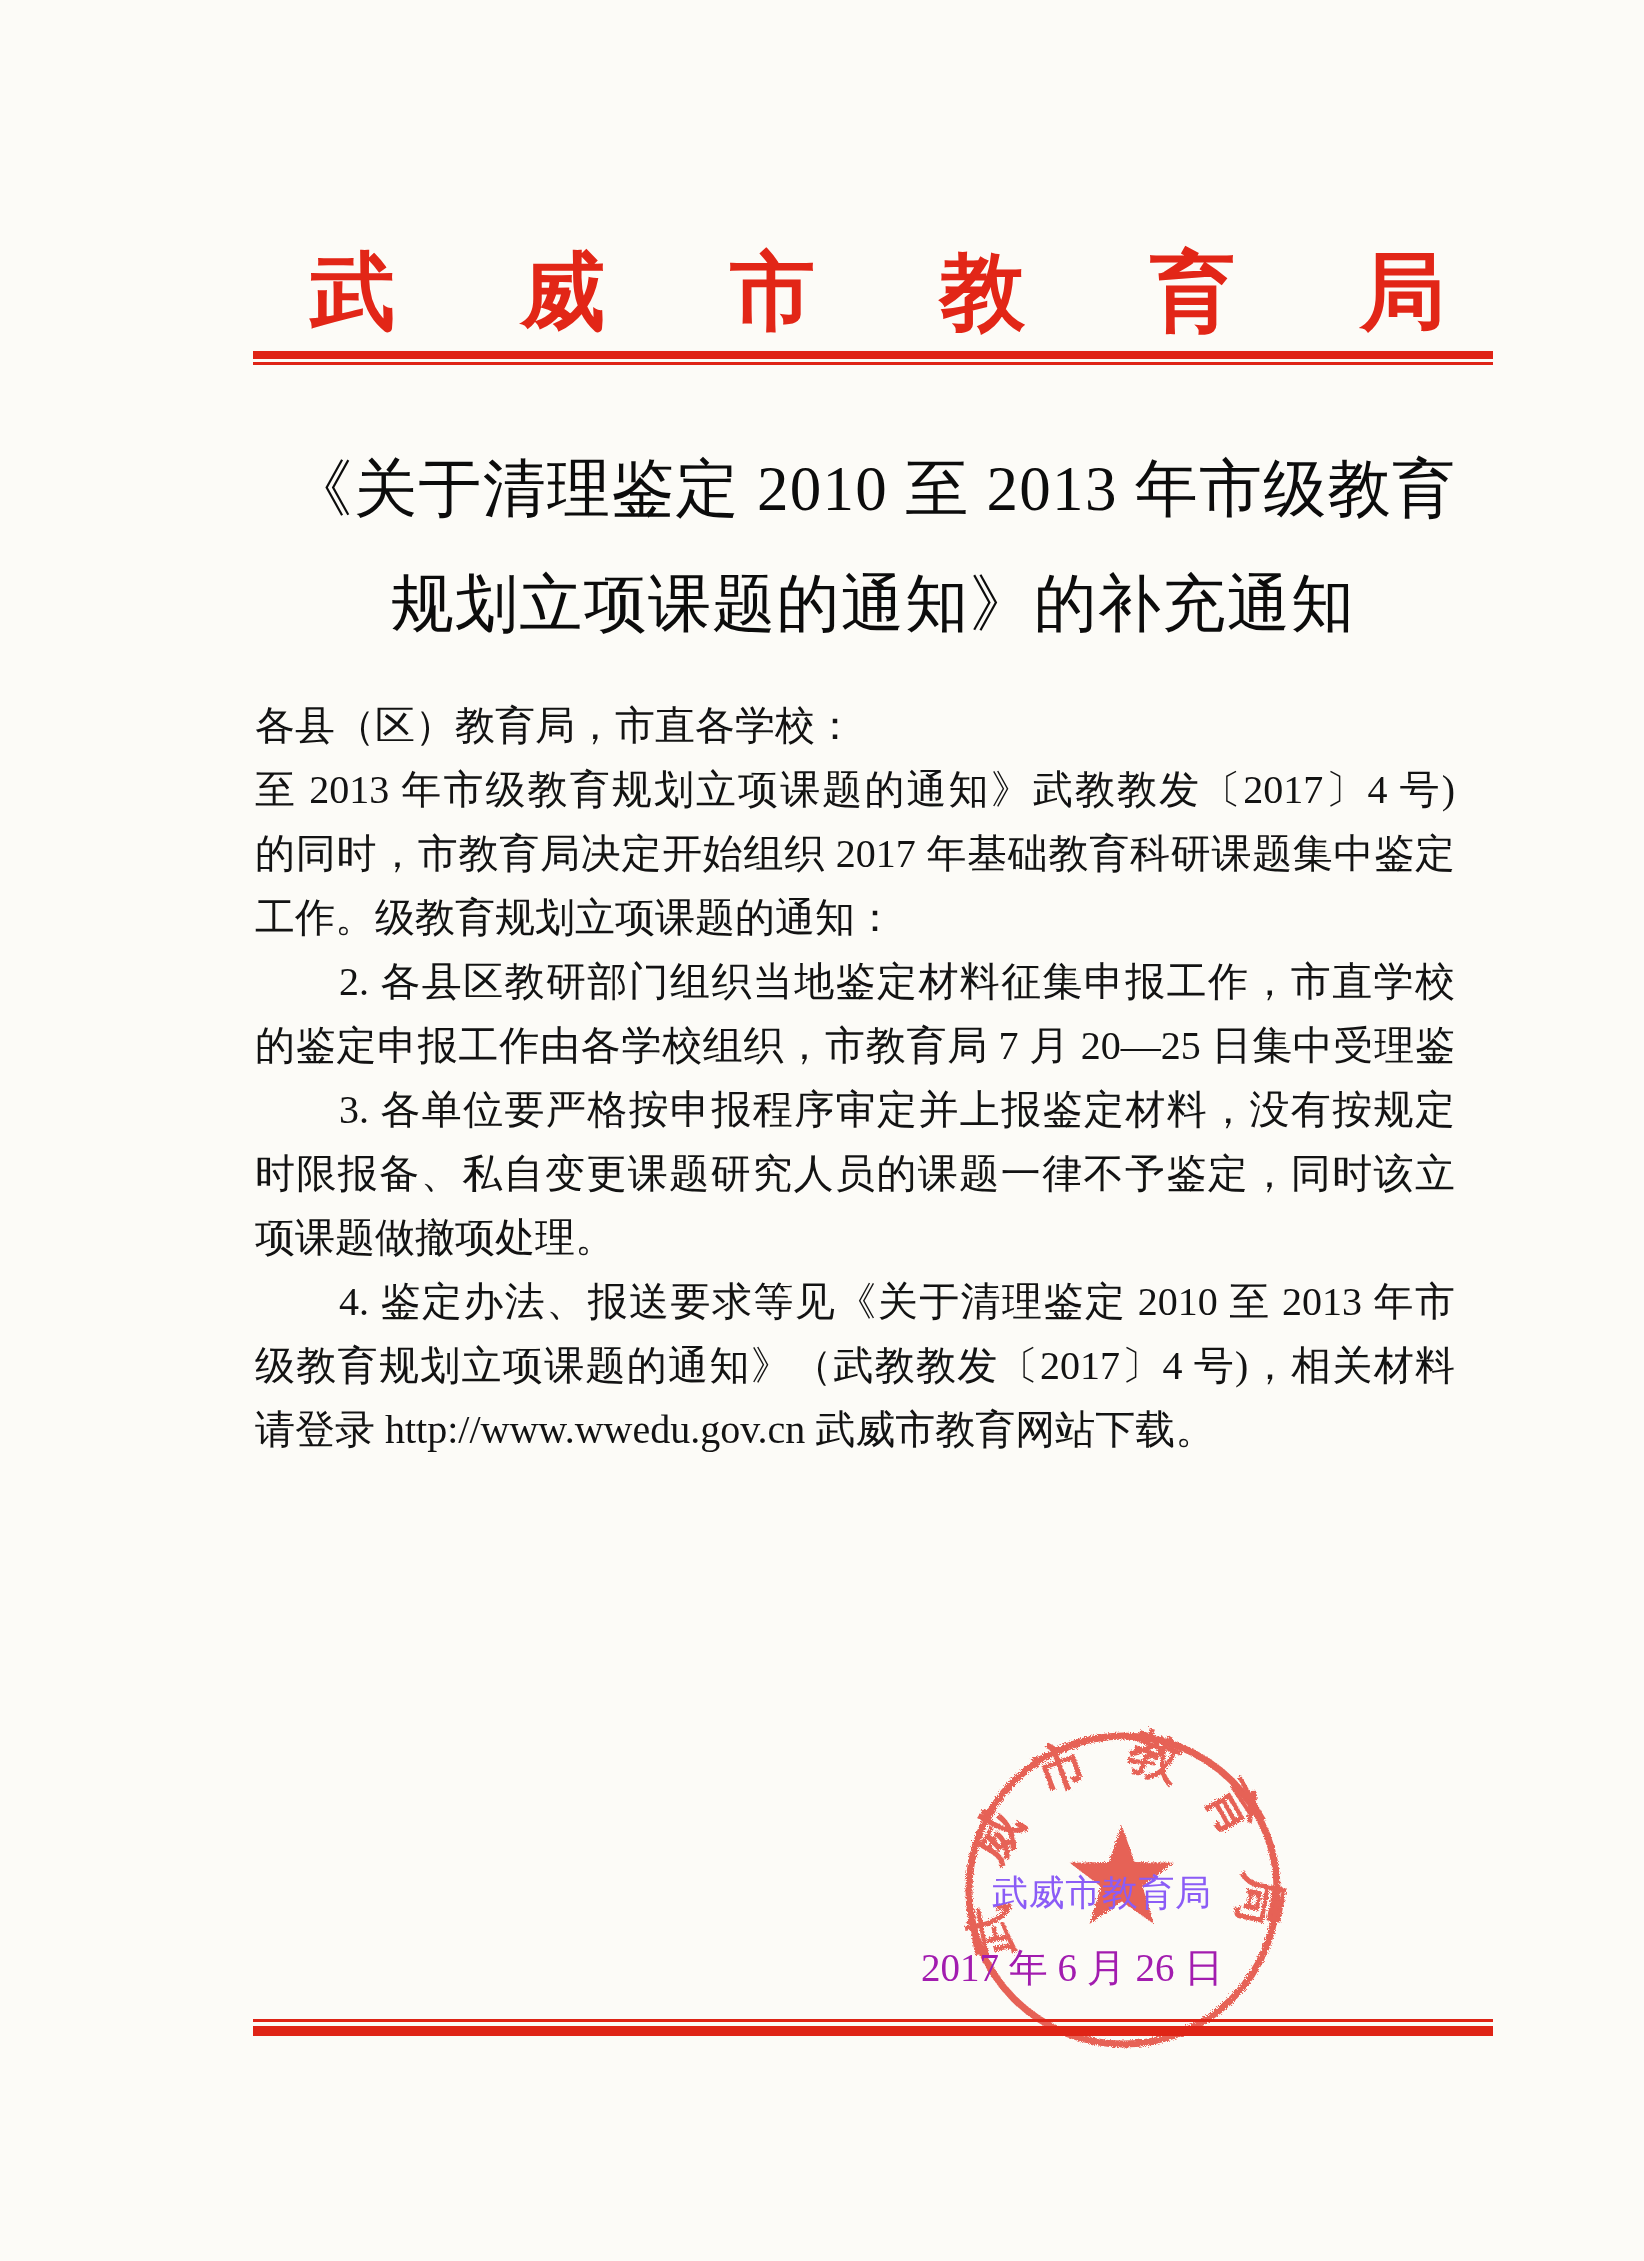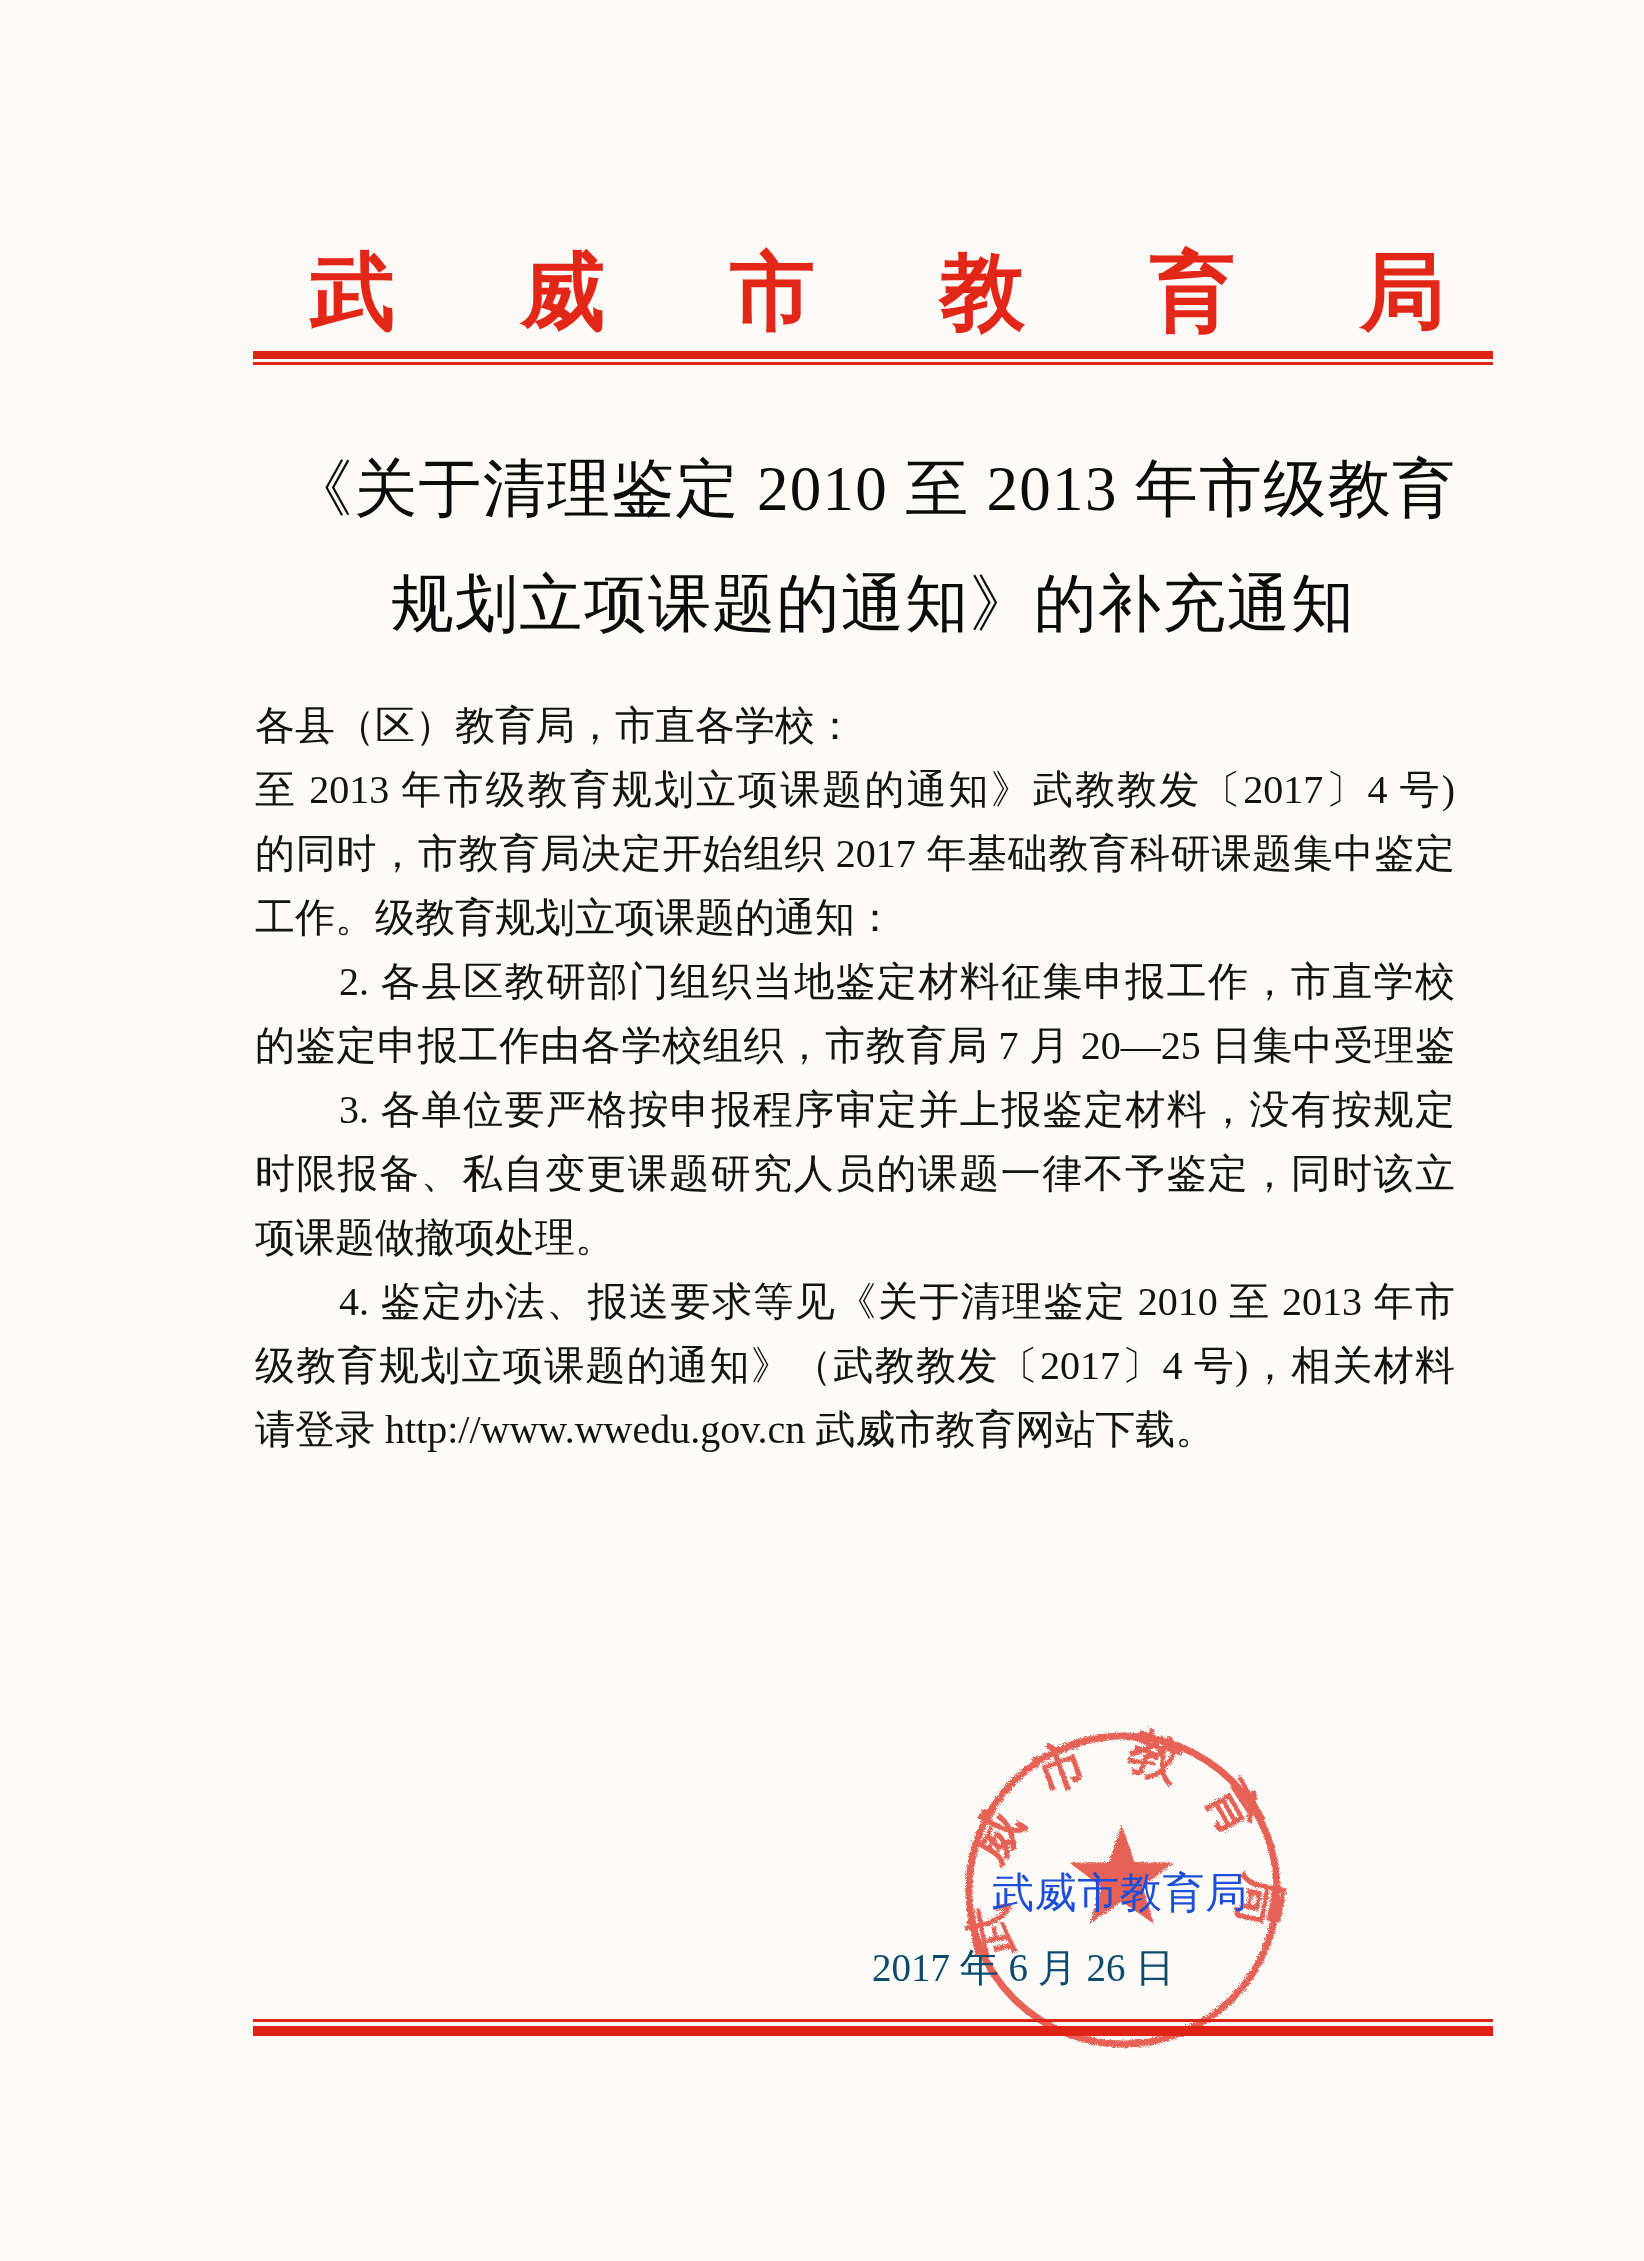"武威市教育局" .sig-agency { color: #1d4ed8 -> #8b5cf6; font-size: 42px -> 36px }
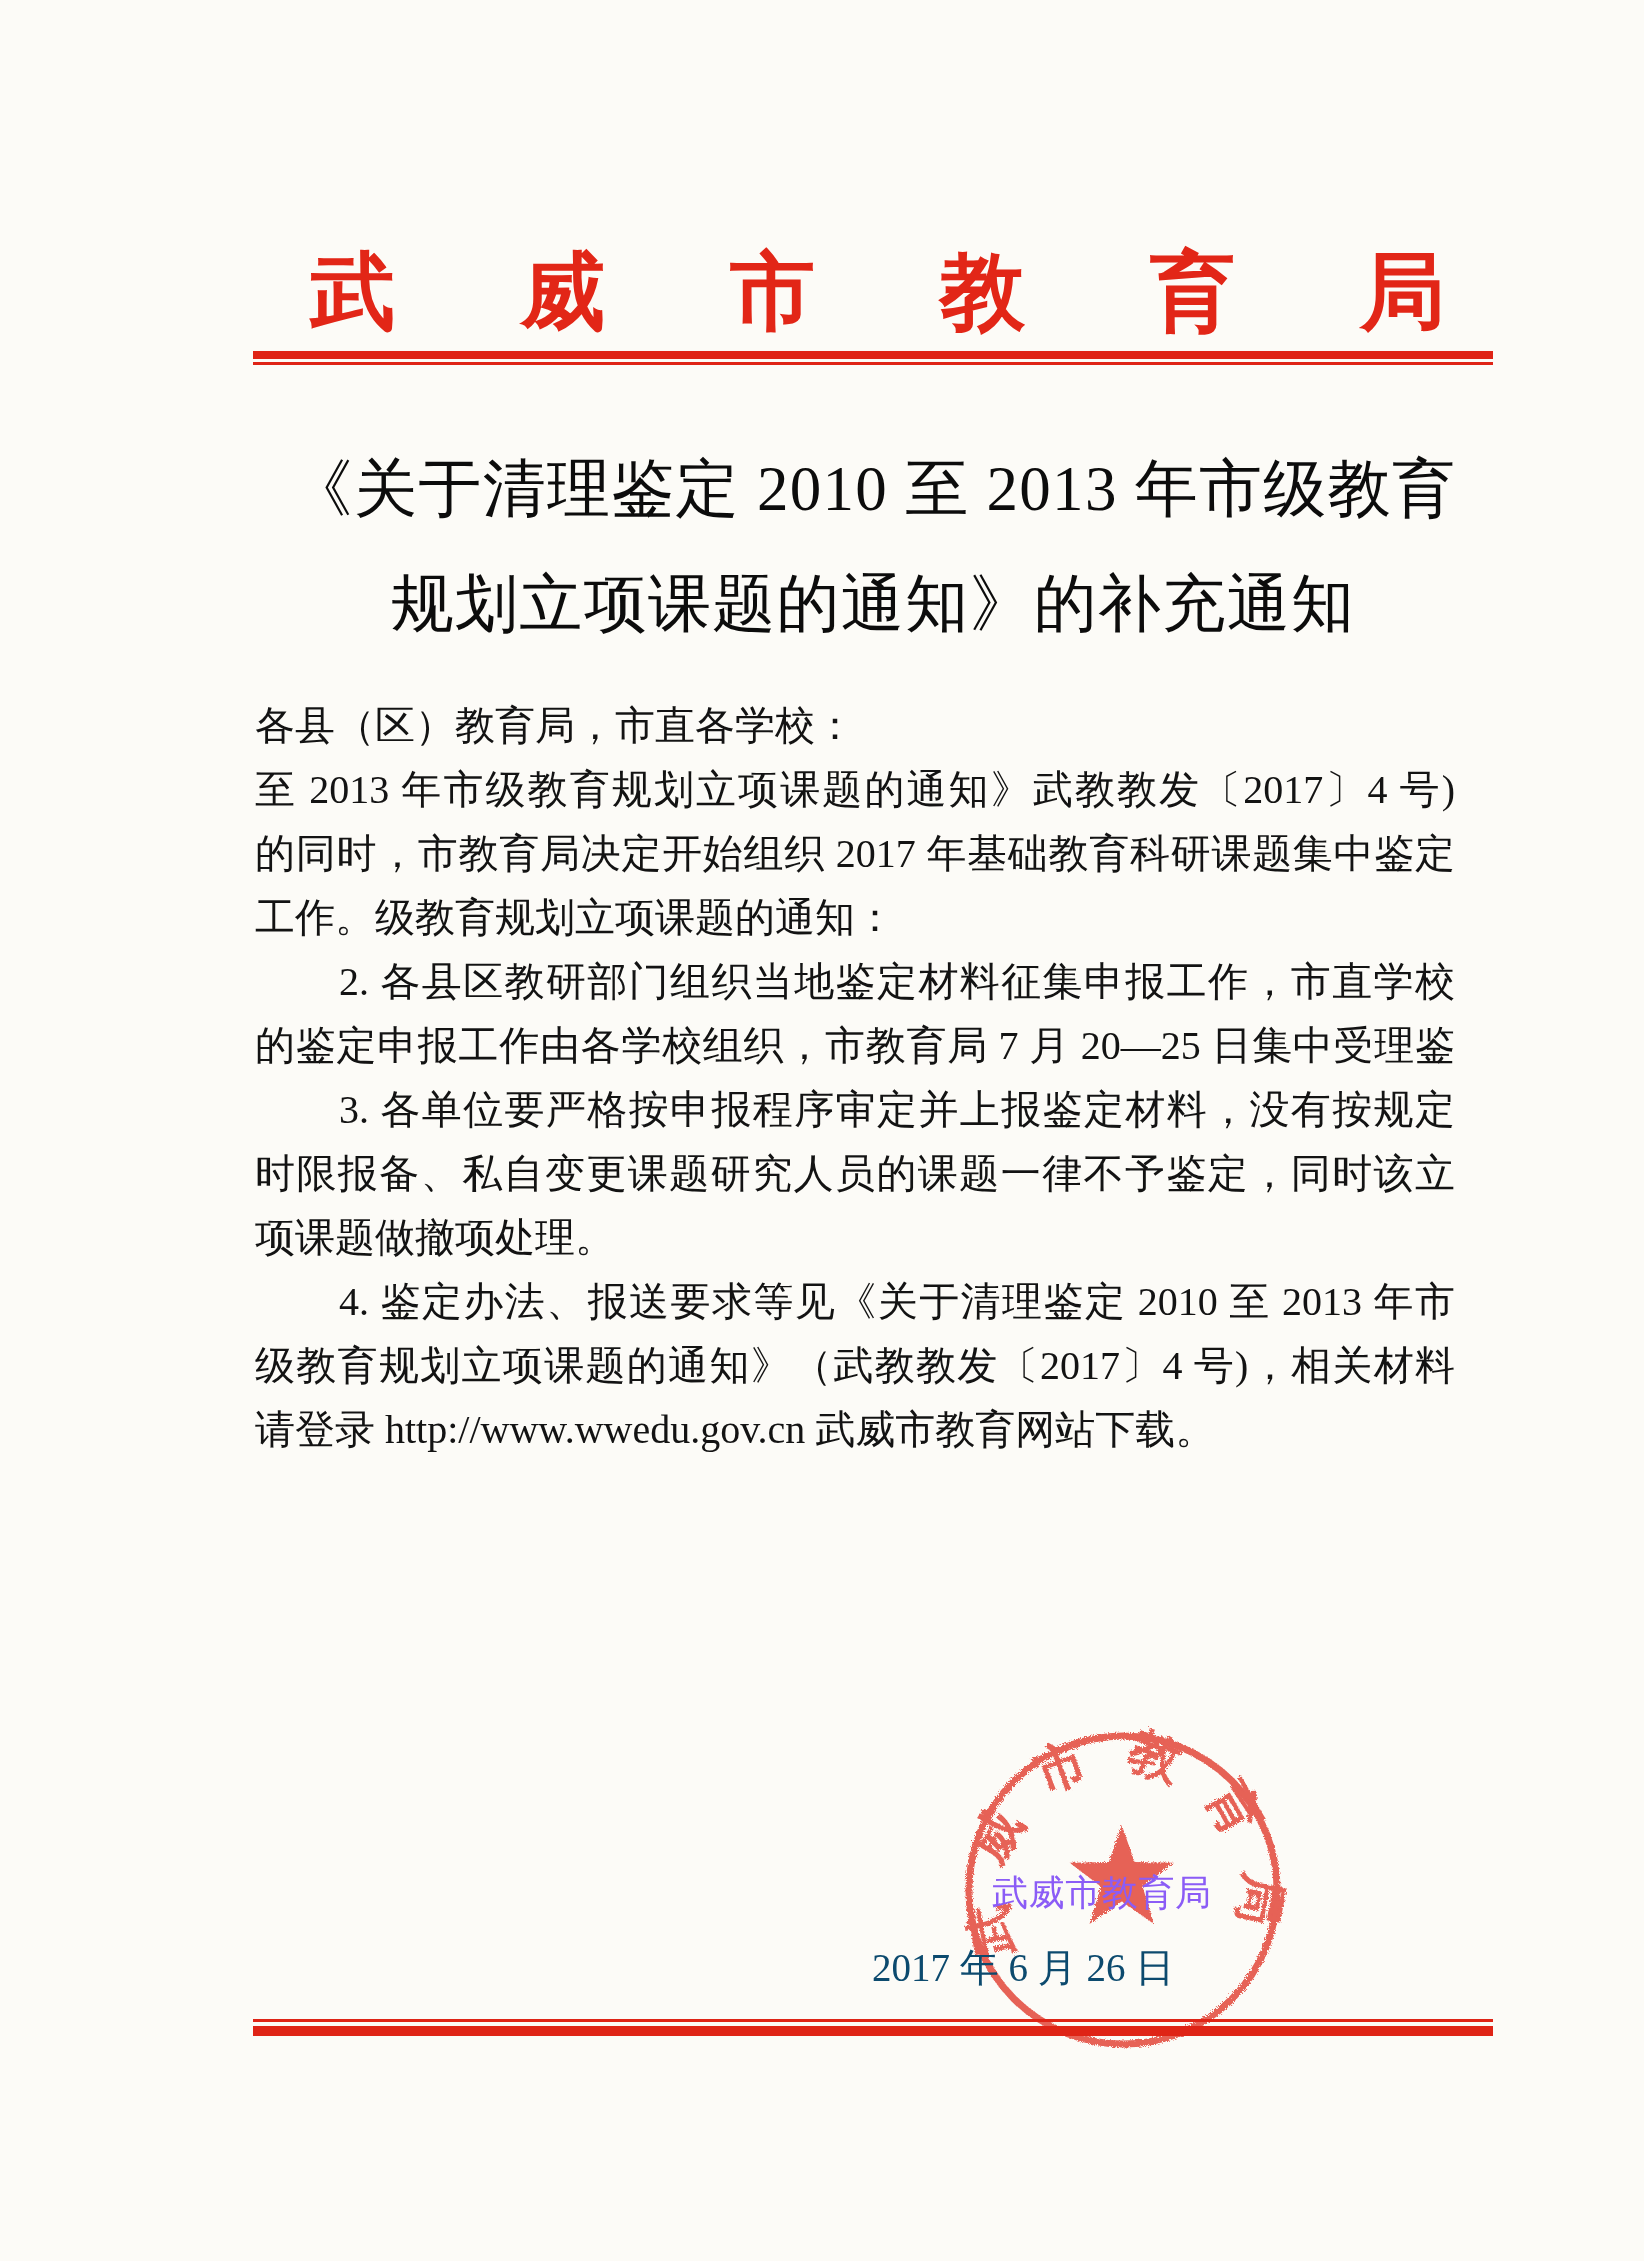"2017 年 6 月 26" .sig-date { color: #0c4a6e -> #a21caf; left: 872px -> 921px }
